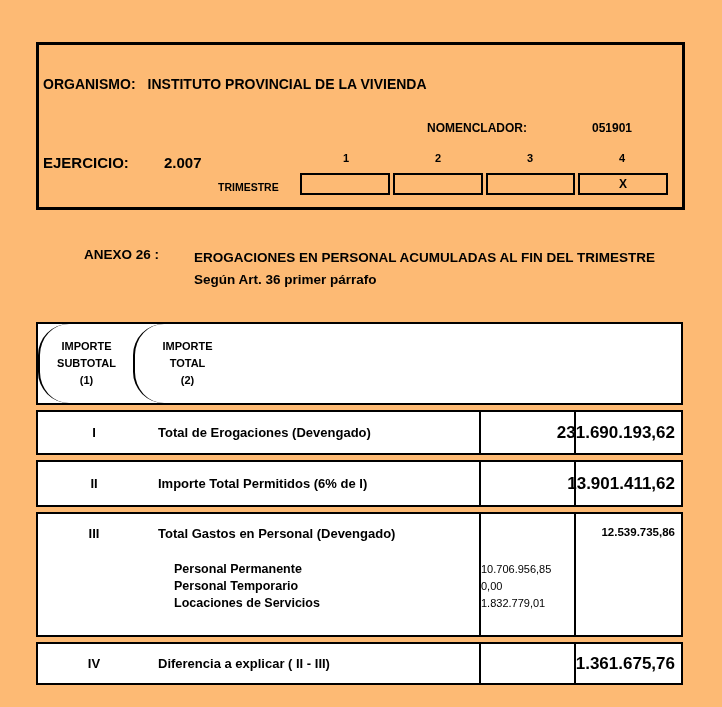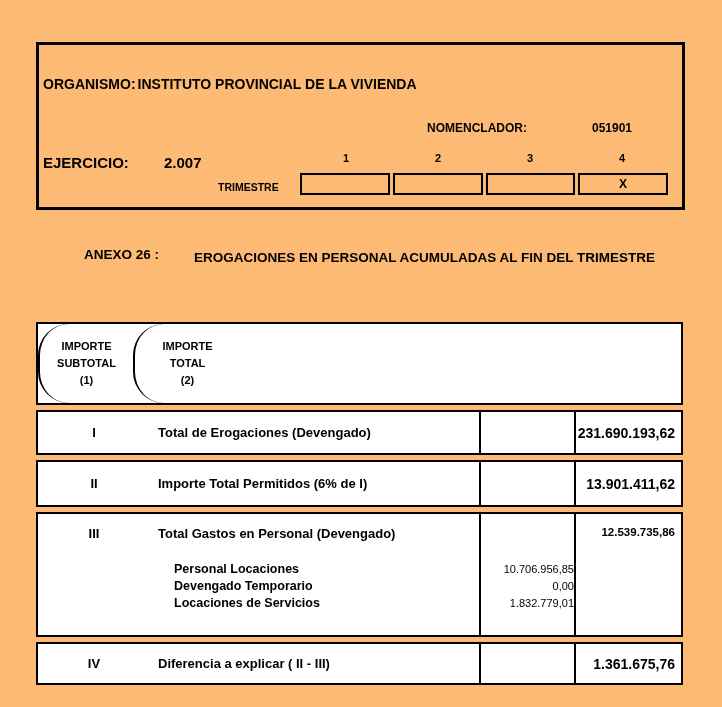"INSTITUTO PROVINCIAL DE LA VIVIENDA" .org-row .val { margin-left: 2px -> 12px }
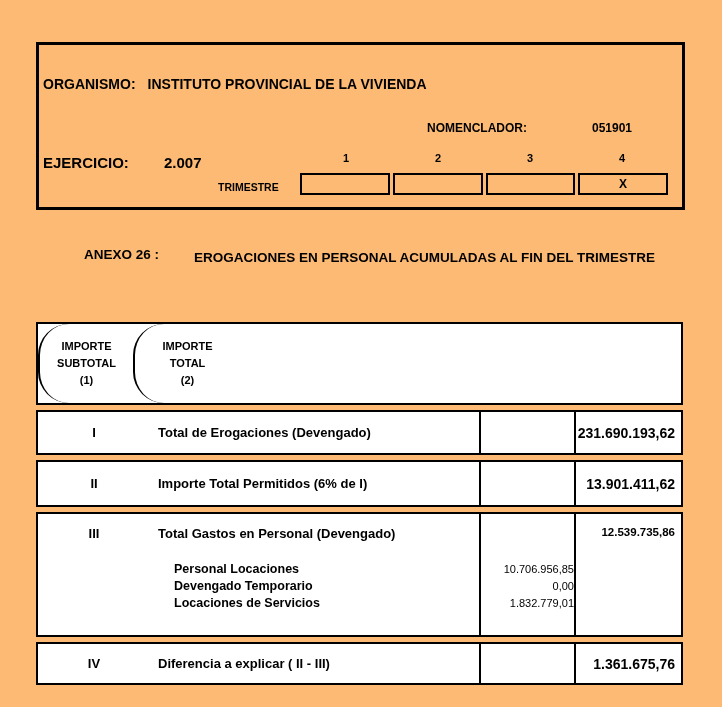"Según Art. 36 primer párrafo" div { html: none -> <div>Según Art. 36 primer párrafo</div> }
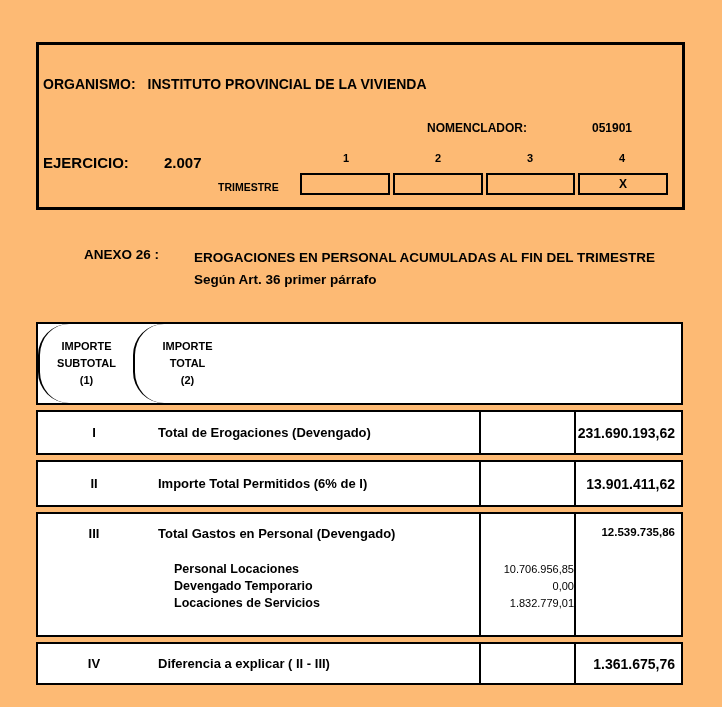"231.690.193,62" .row-simple .c-tot { font-size: 14px -> 17px }
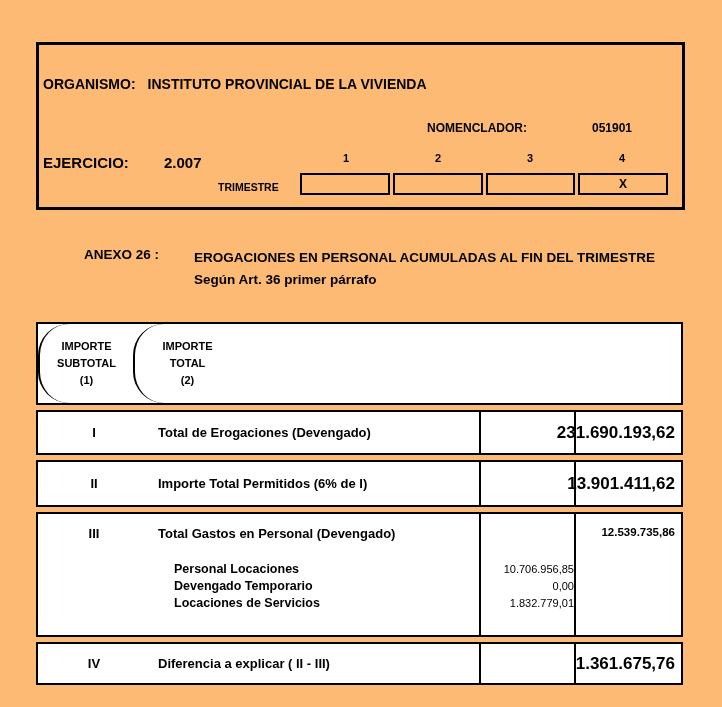"Personal Locaciones" div { text: Locaciones -> Permanente }
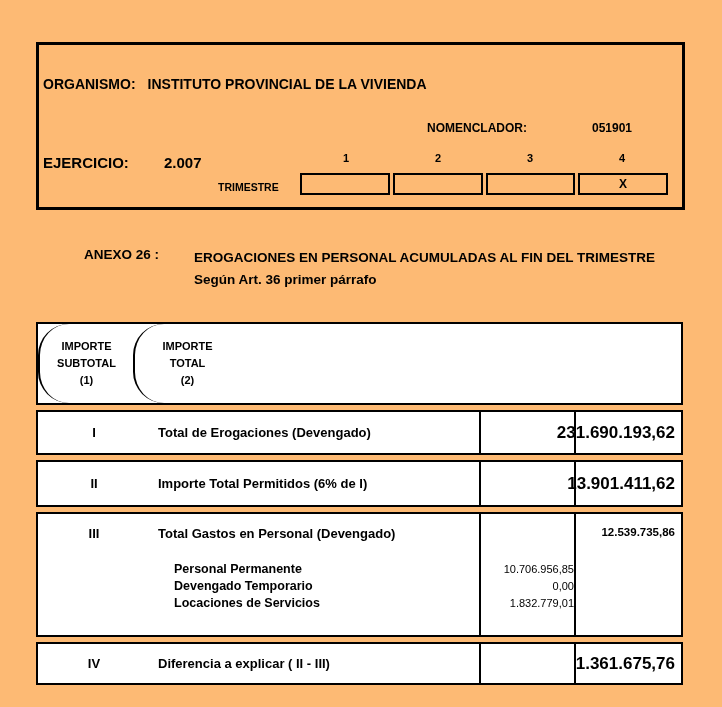"10.706.956,85" .row-iii .c-sub { text-align: right -> none }
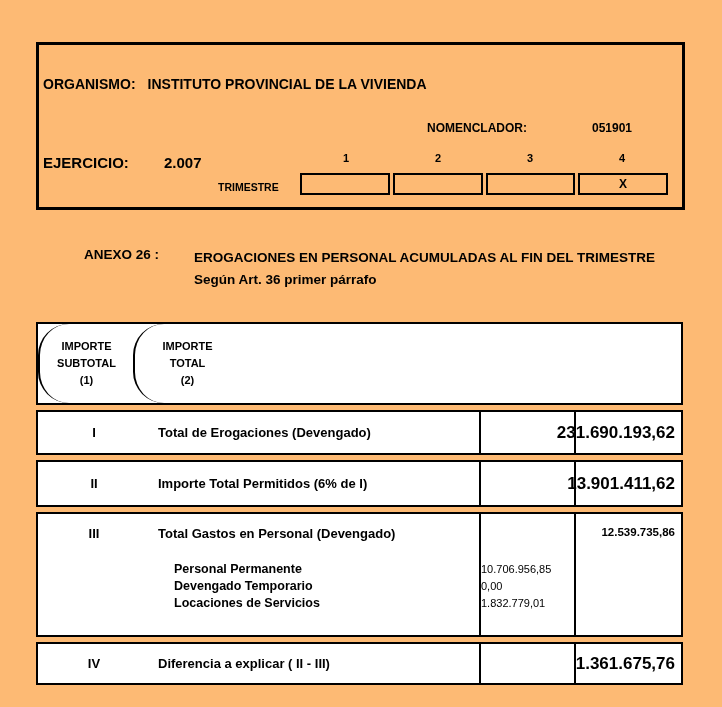"Devengado Temporario" div { text: Devengado -> Personal }
